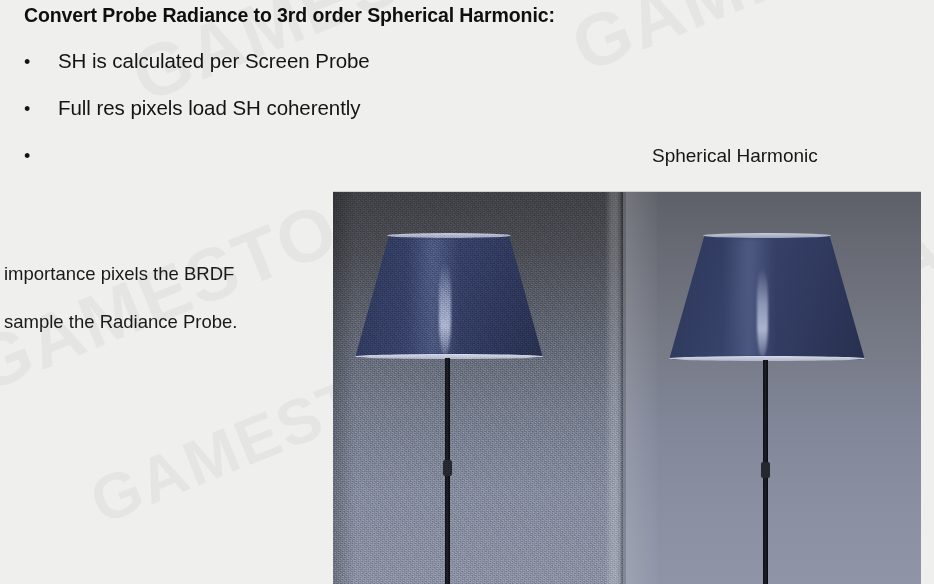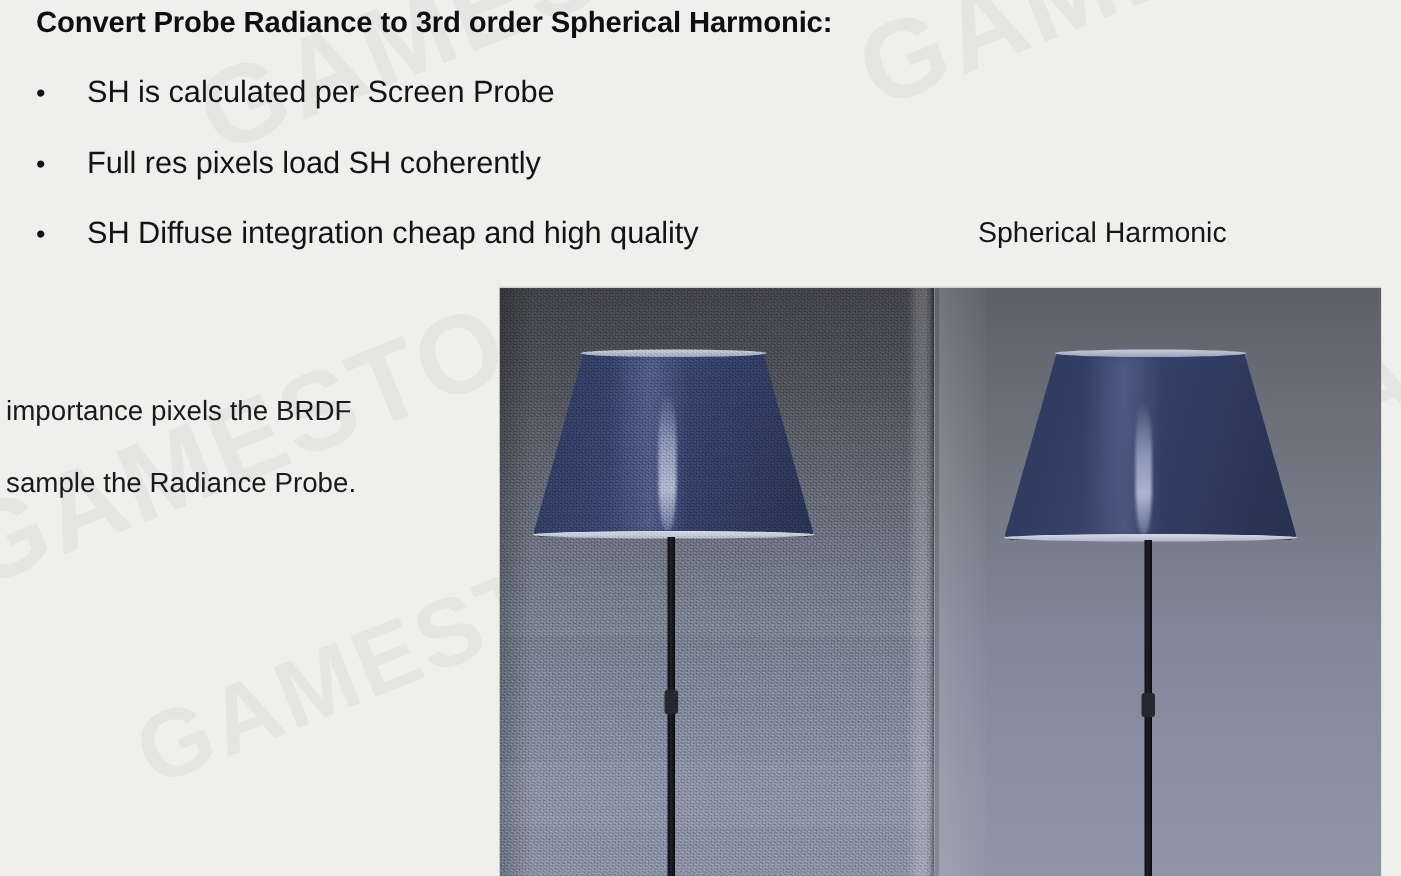"SH Diffuse integration cheap and" span.bullet-text { html: <span>SH Diffuse integration cheap and high quality</span> -> none }
